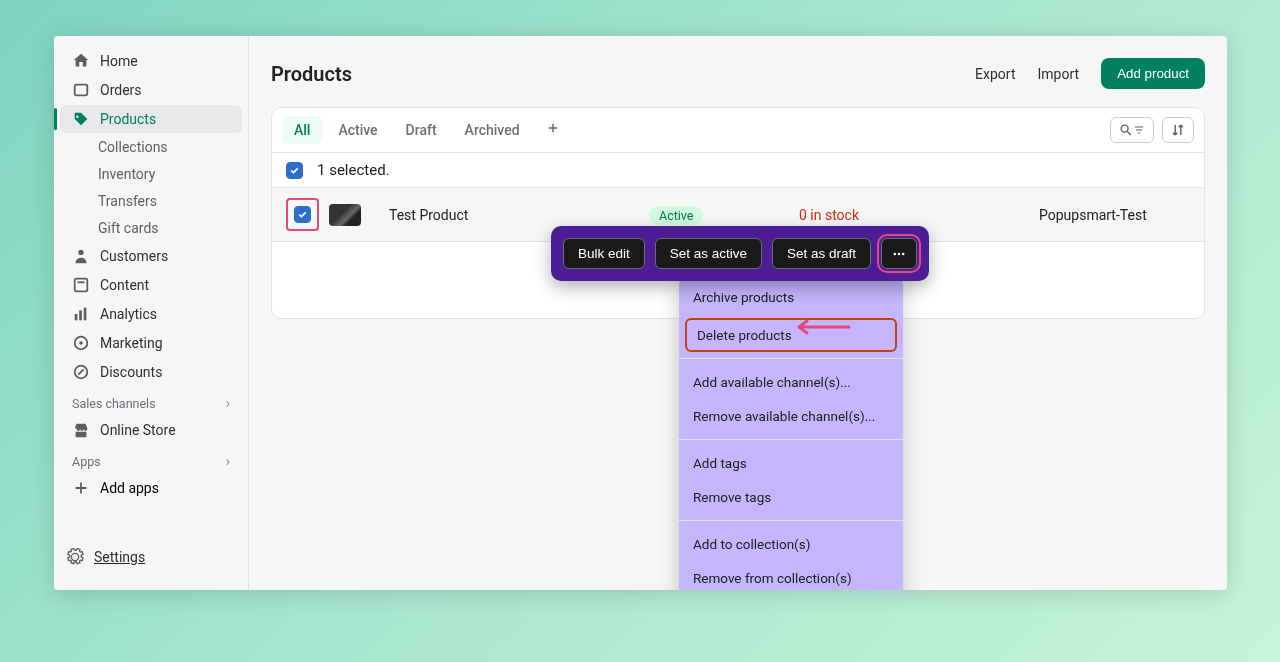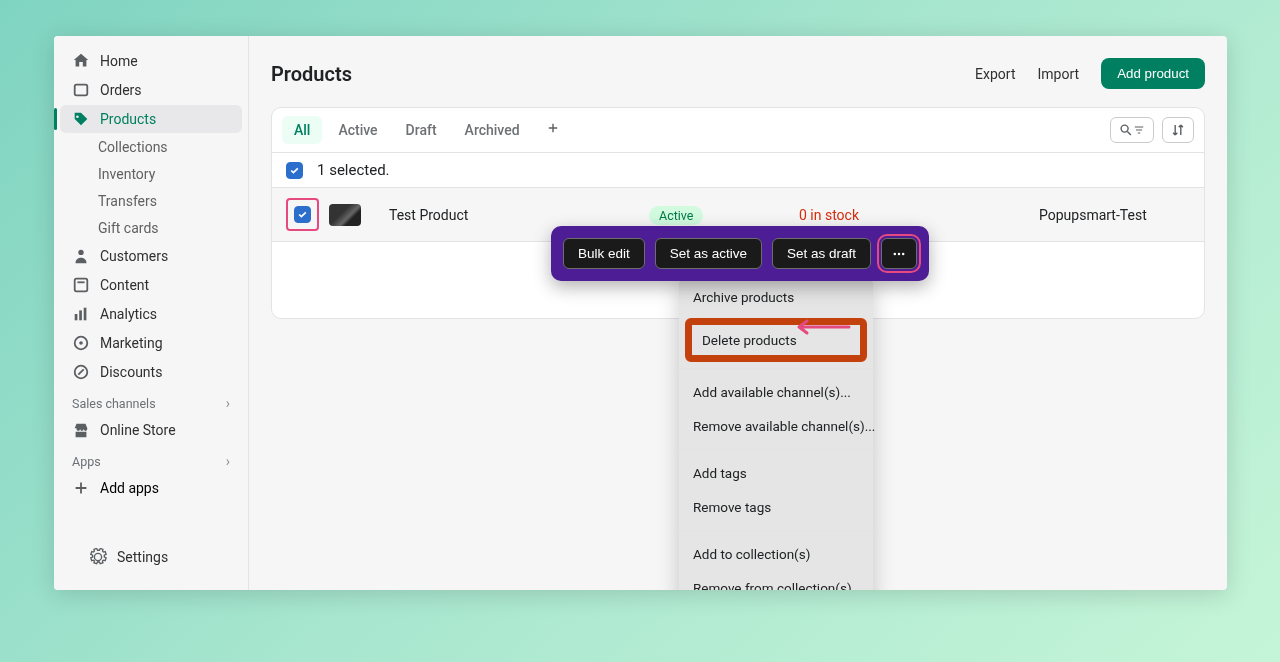"Archive products" .dropdown { background: #e5e5e5 -> #c4b5fd; width: 194px -> 224px }
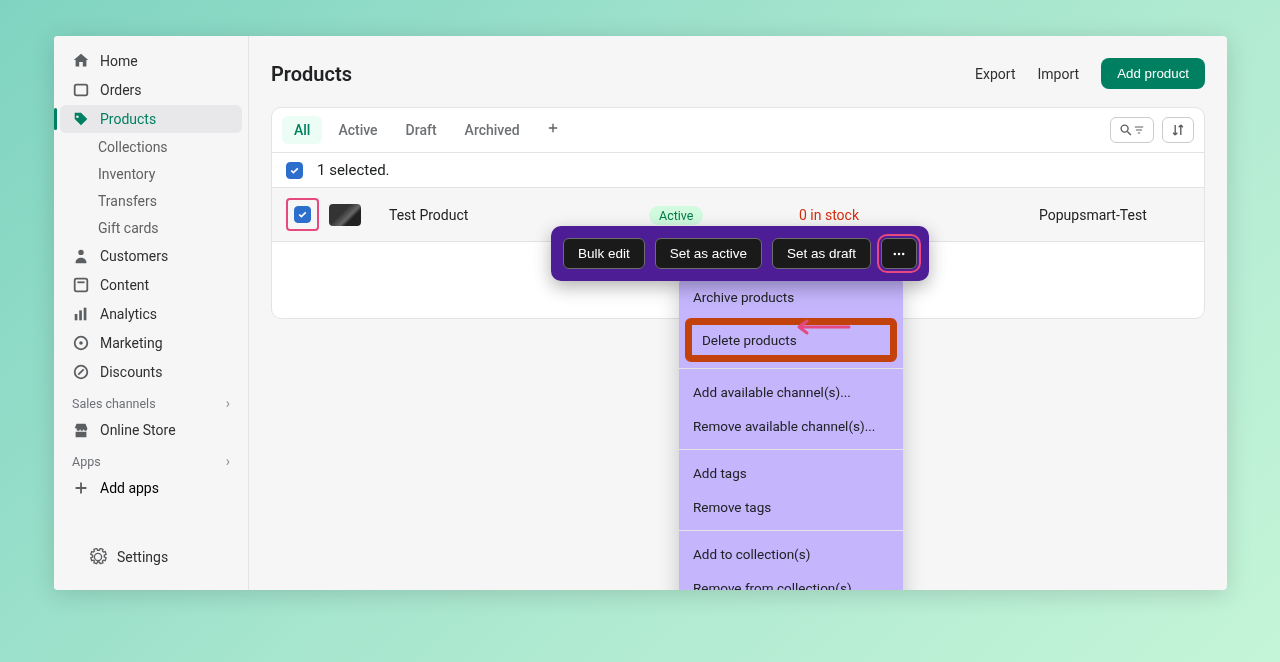"Delete products" .dd-item.highlighted { border: 7px solid #c2410c -> 2px solid #c2410c }
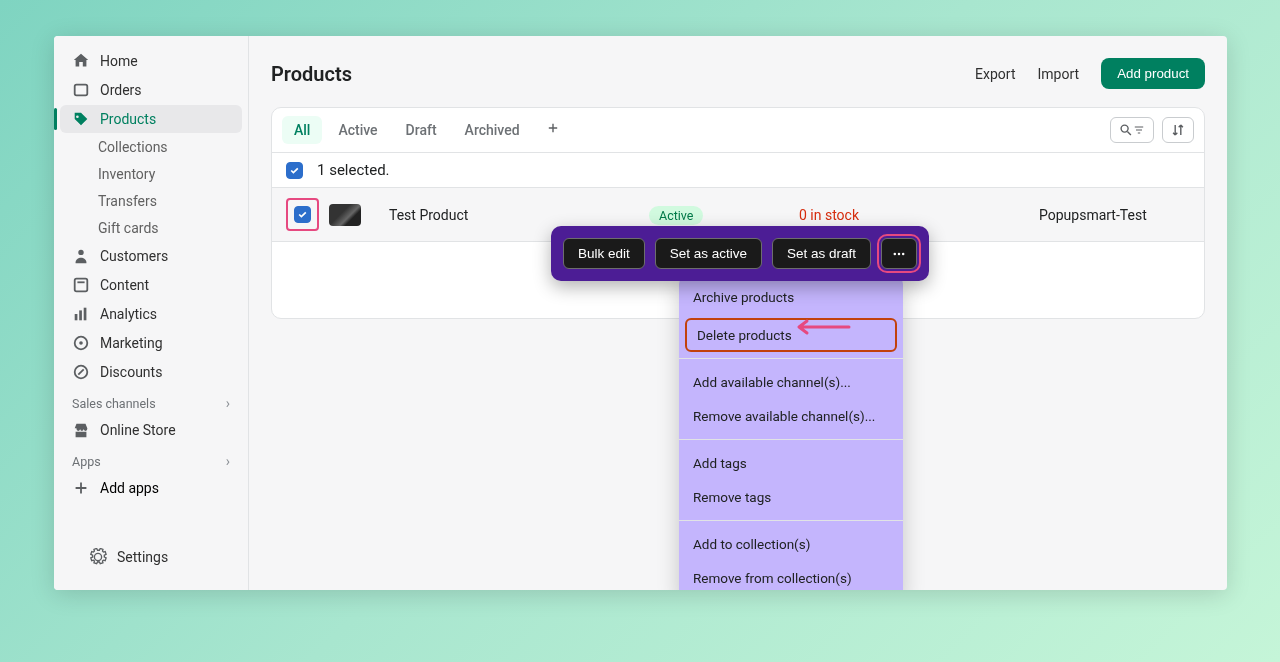"Settings" .sidebar-footer { padding: 8px 23px 18px -> 8px 0 18px; text-decoration: none -> underline }
